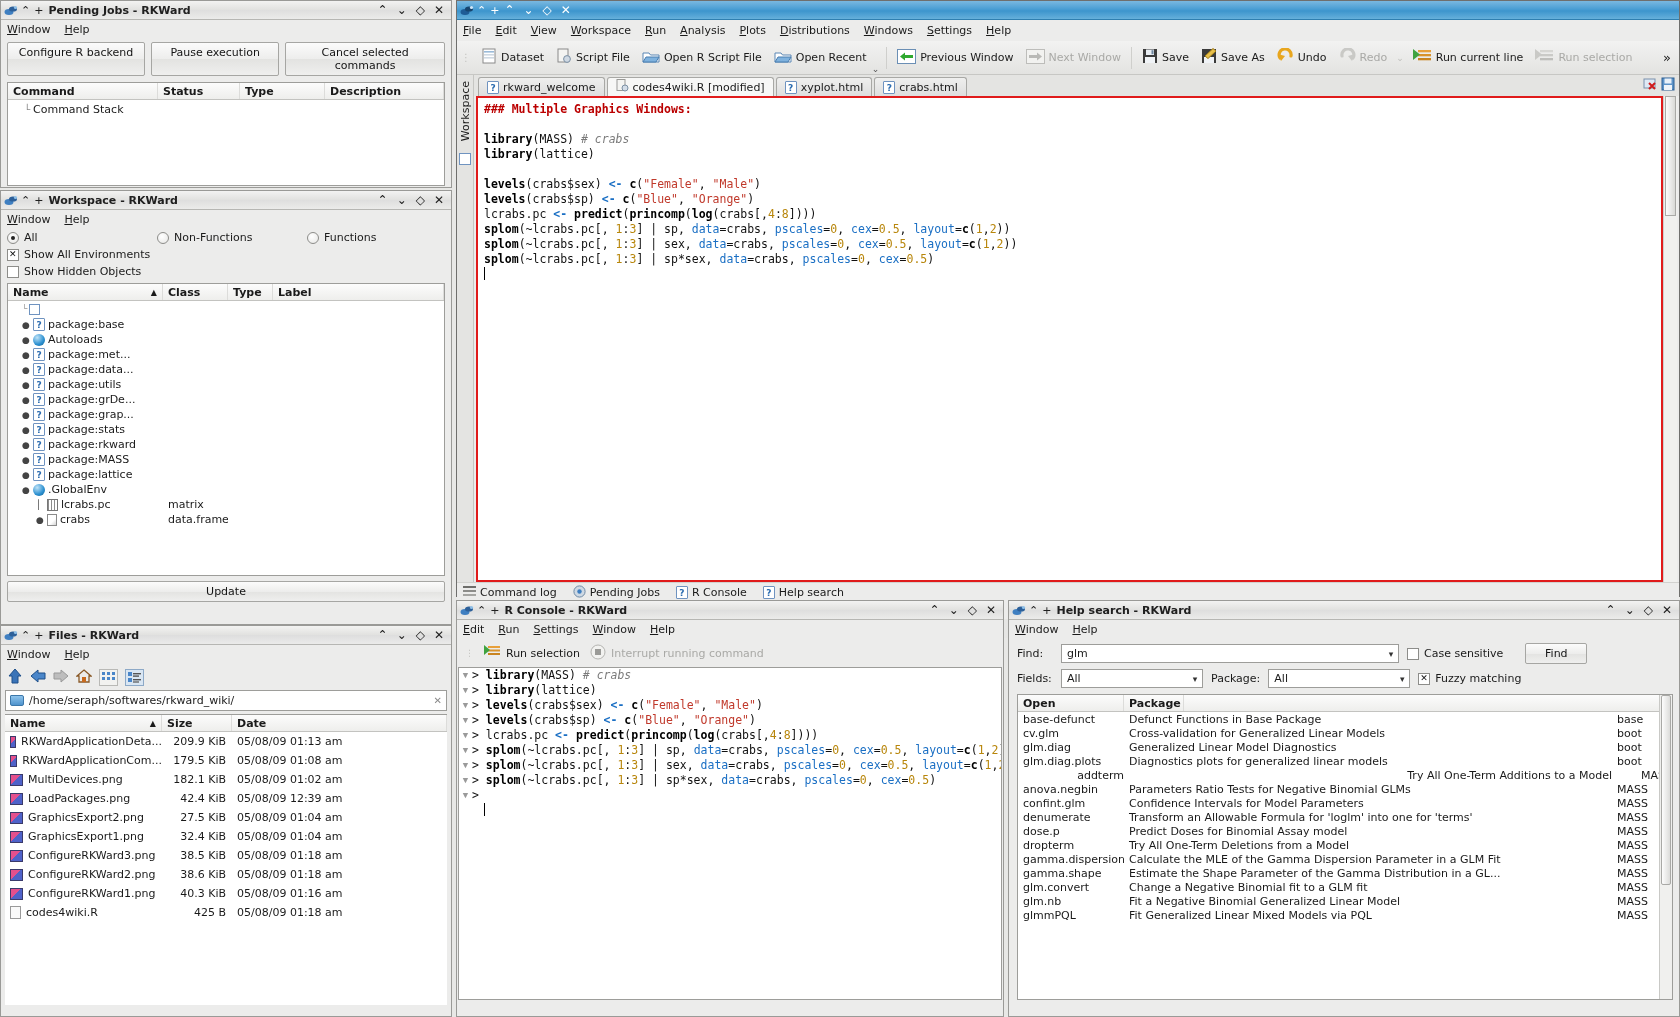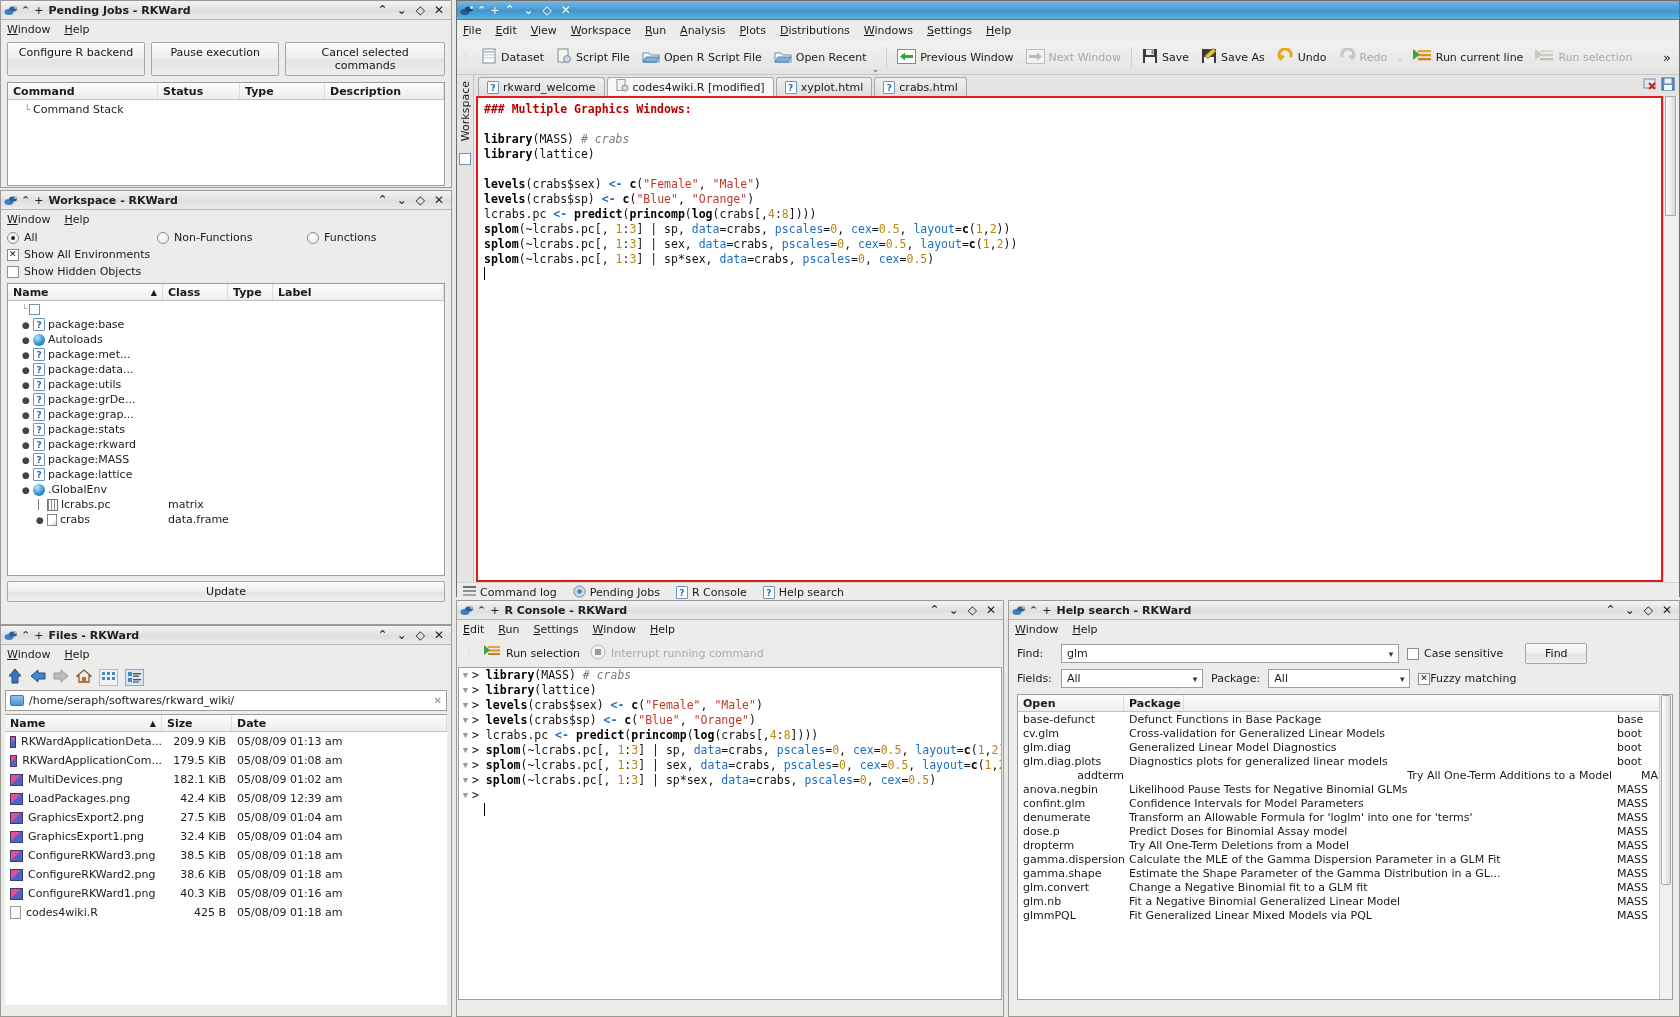"Fuzzy matching" div { gap: none -> 5px }
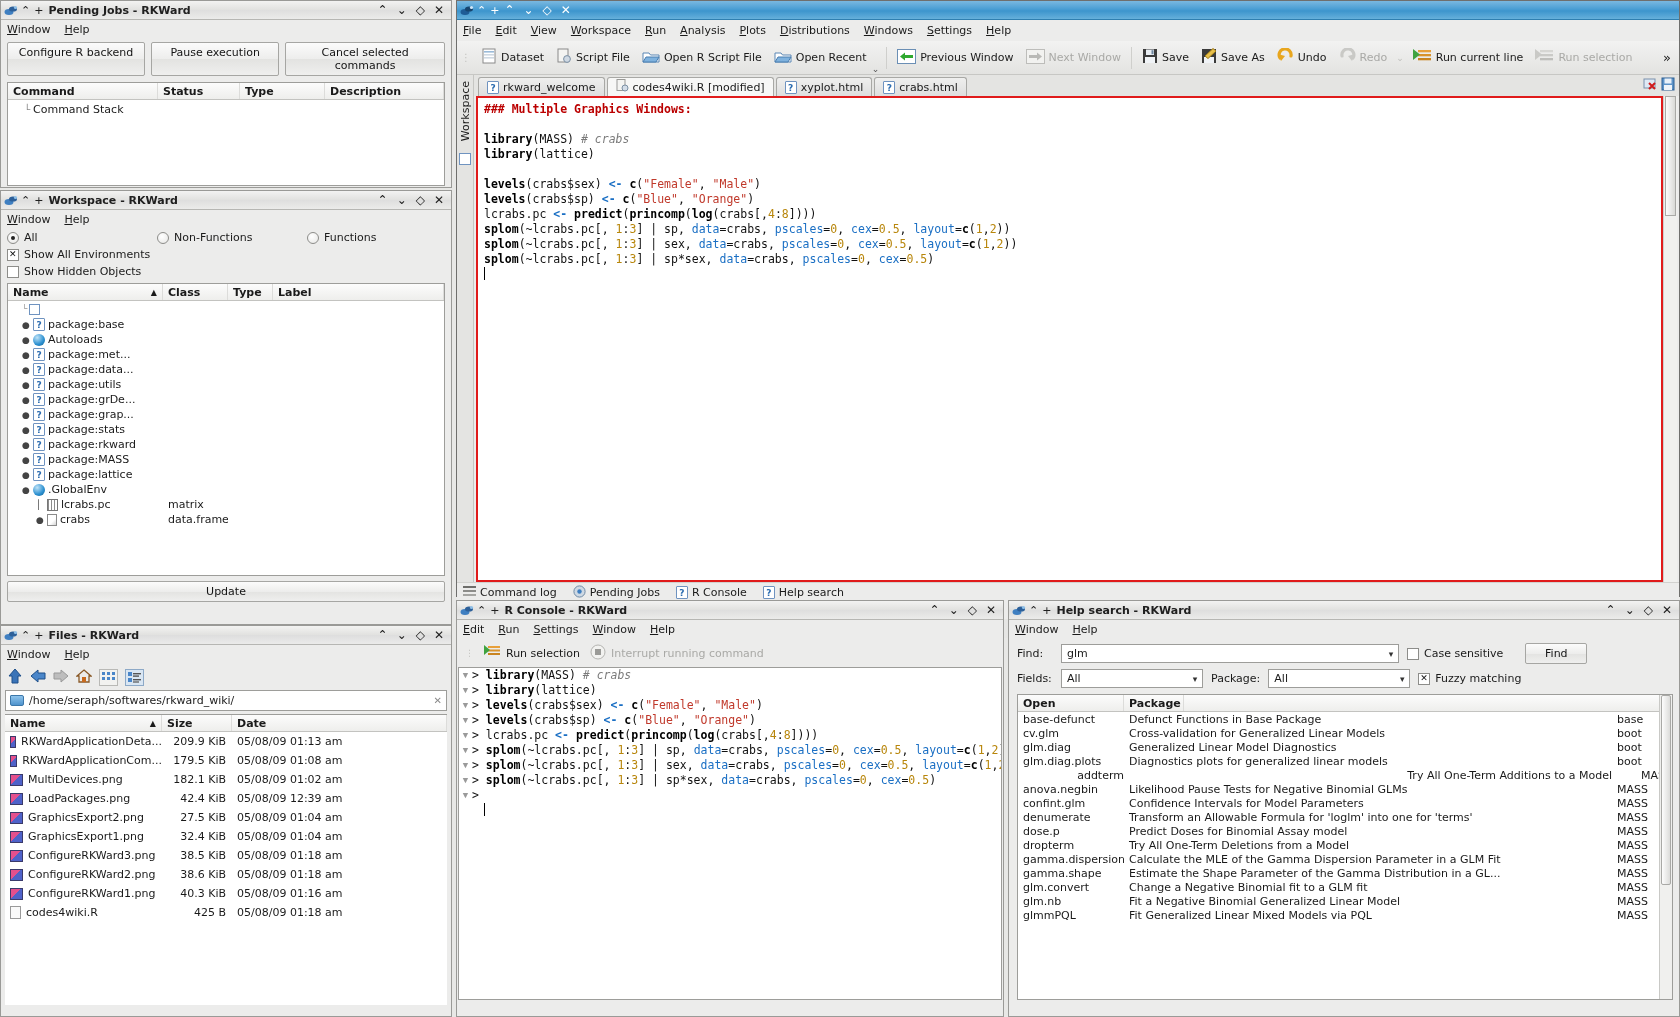"Likelihood Pause Tests for Negative" div { text: Likelihood Pause -> Parameters Ratio }
